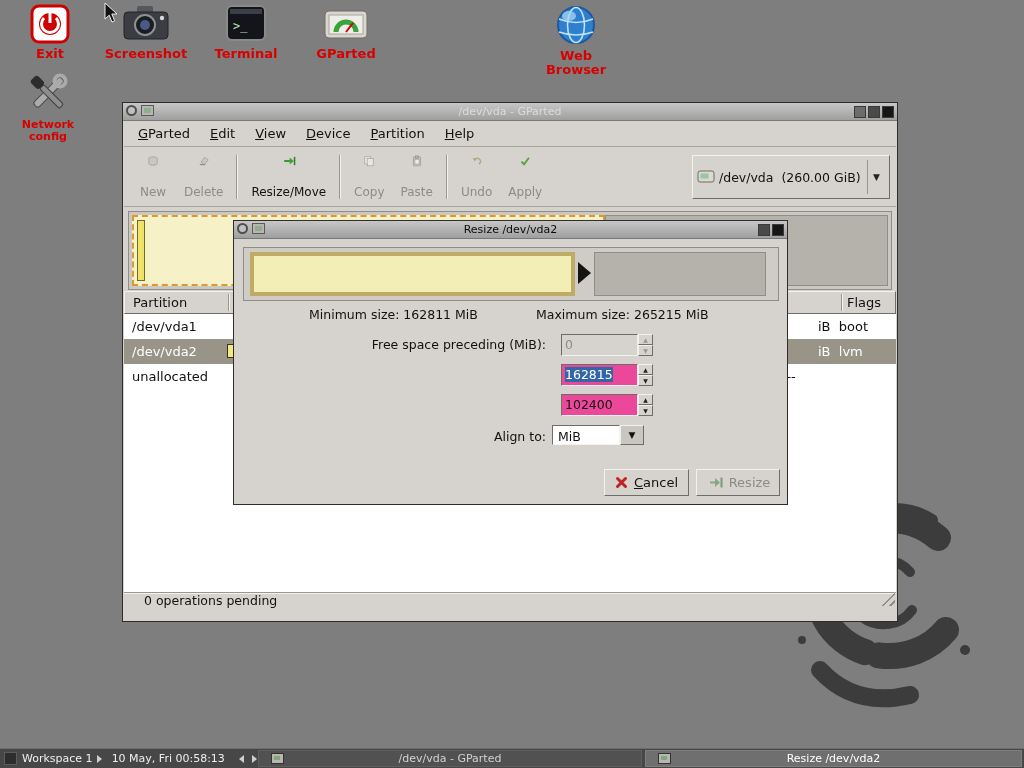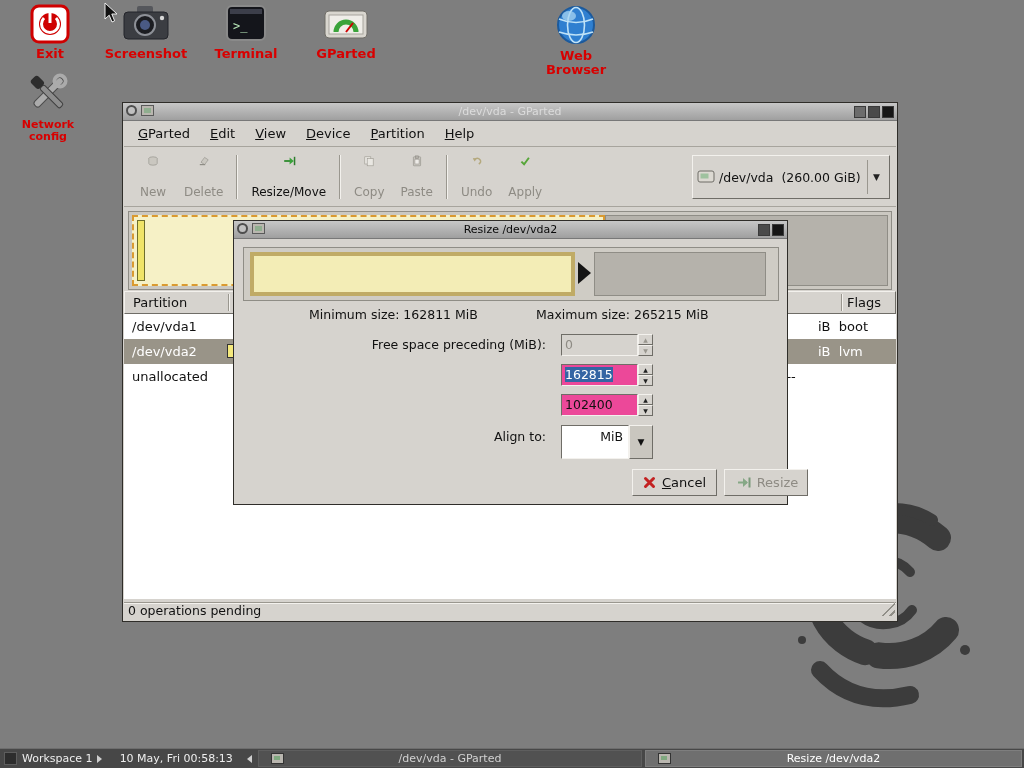"MiB" .combo { height: 34px -> 20px; left: 327px -> 318px; text-align: right -> none }
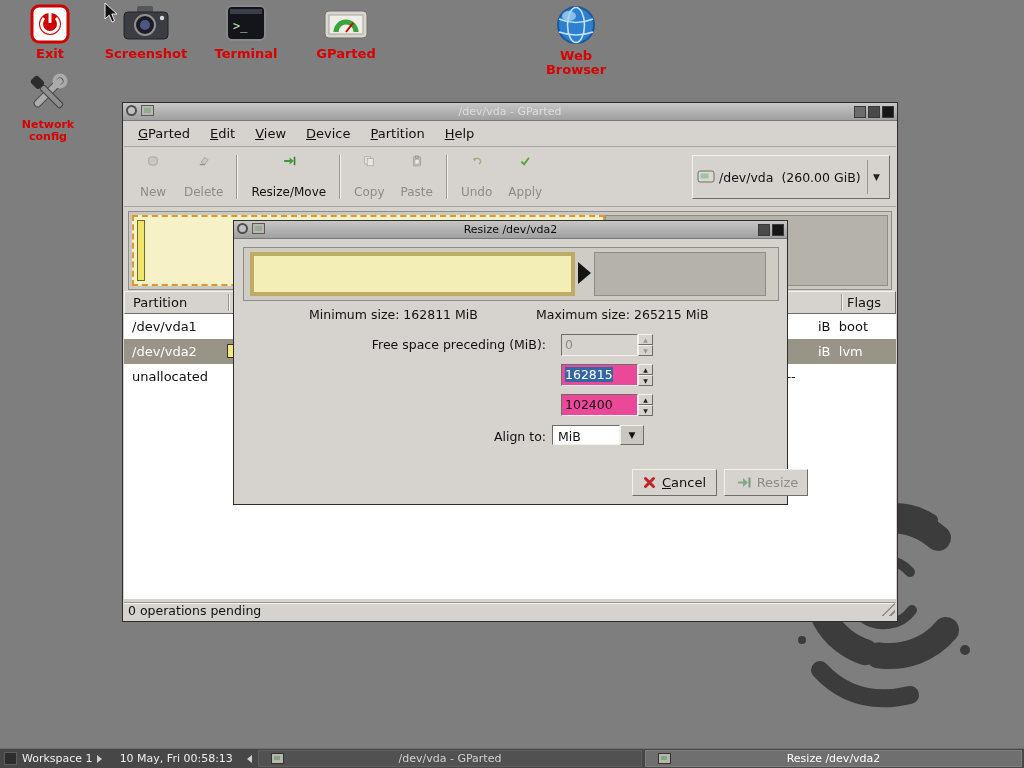"Cancel" .dlg-btn { margin-left: 28px -> none }
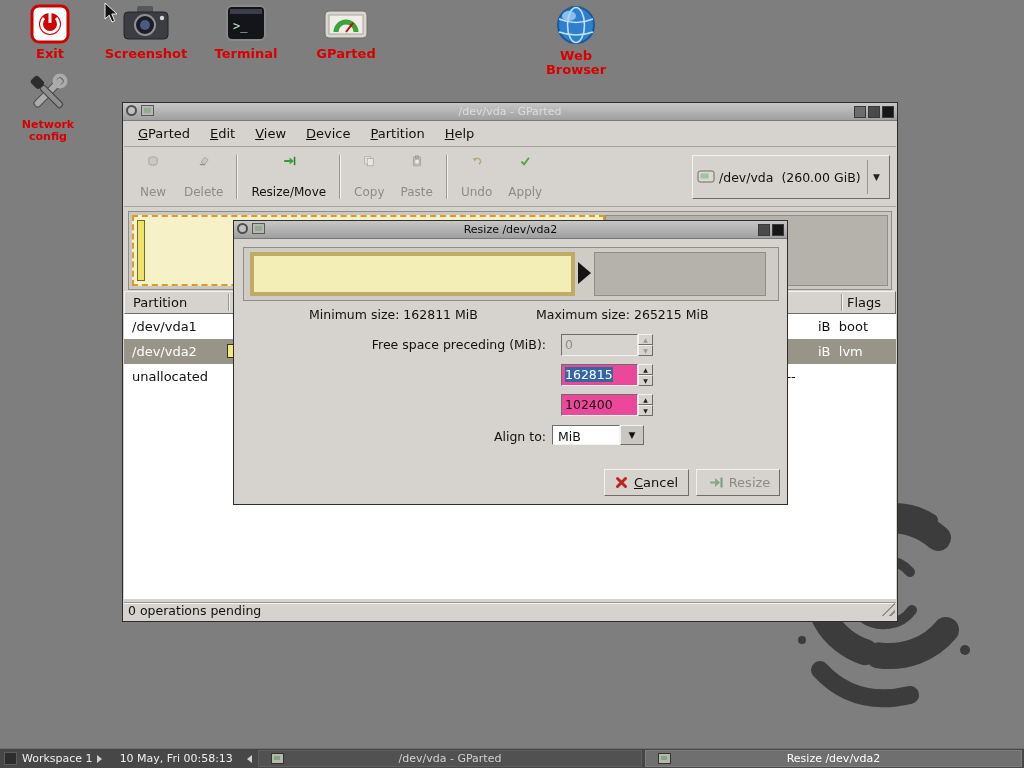"0 operations pending" .statusbar { bottom: 4px -> 14px; padding-left: 4px -> 20px }
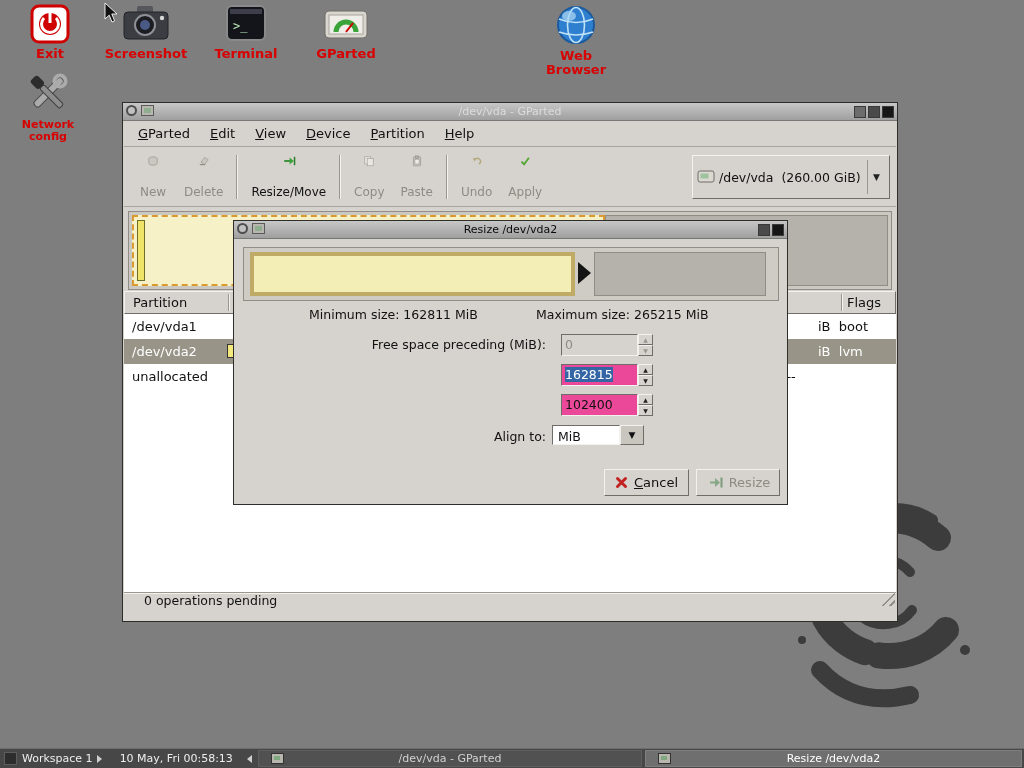"10 May, Fri 00:58:13" span { margin-left: 14px -> 6px }
